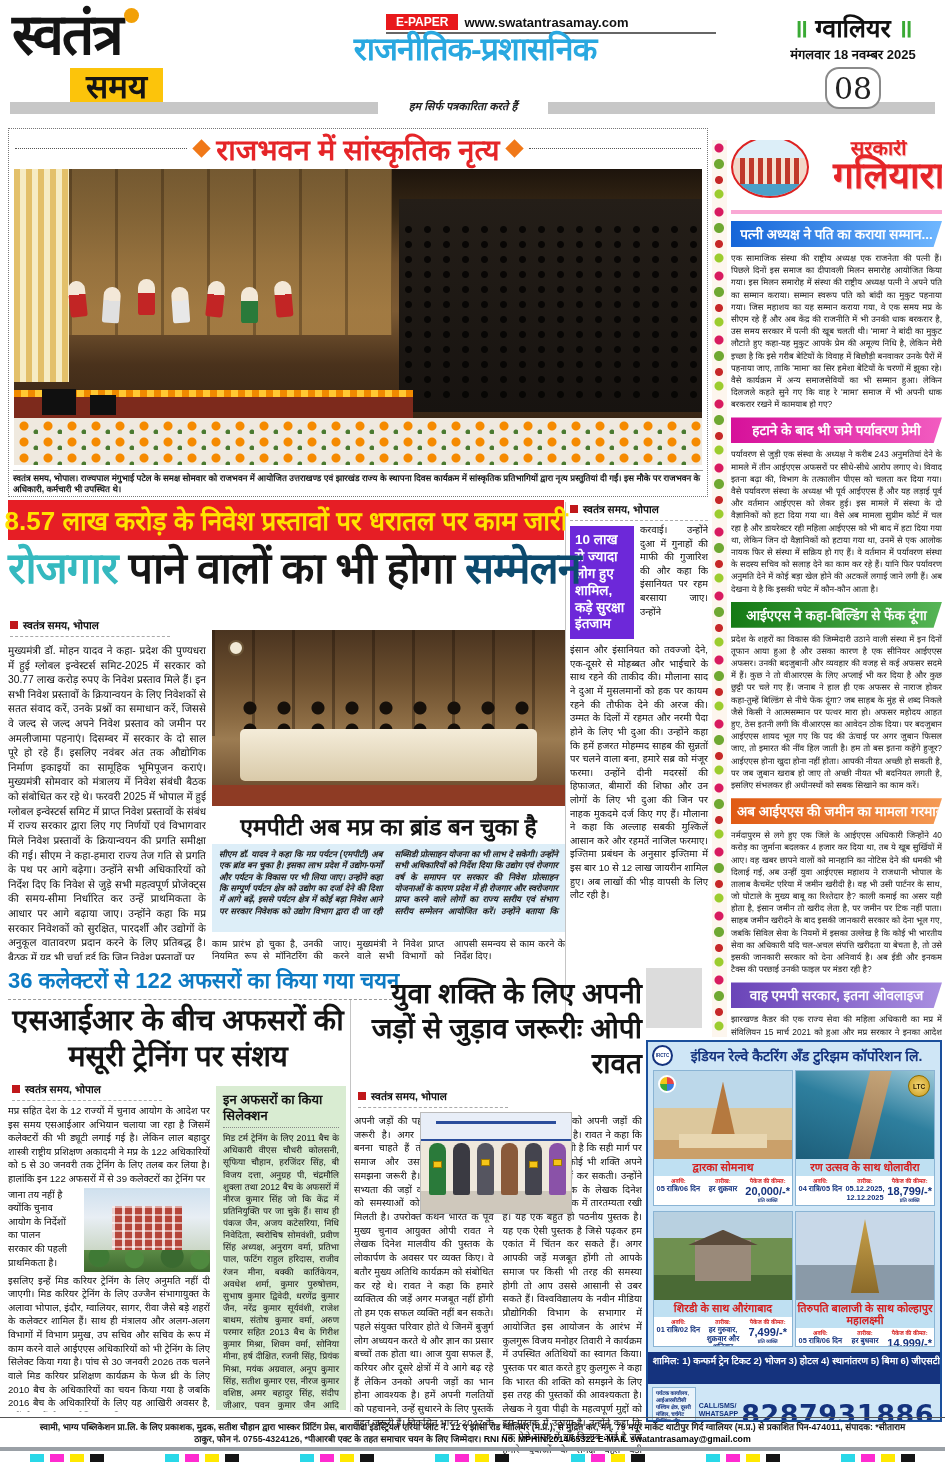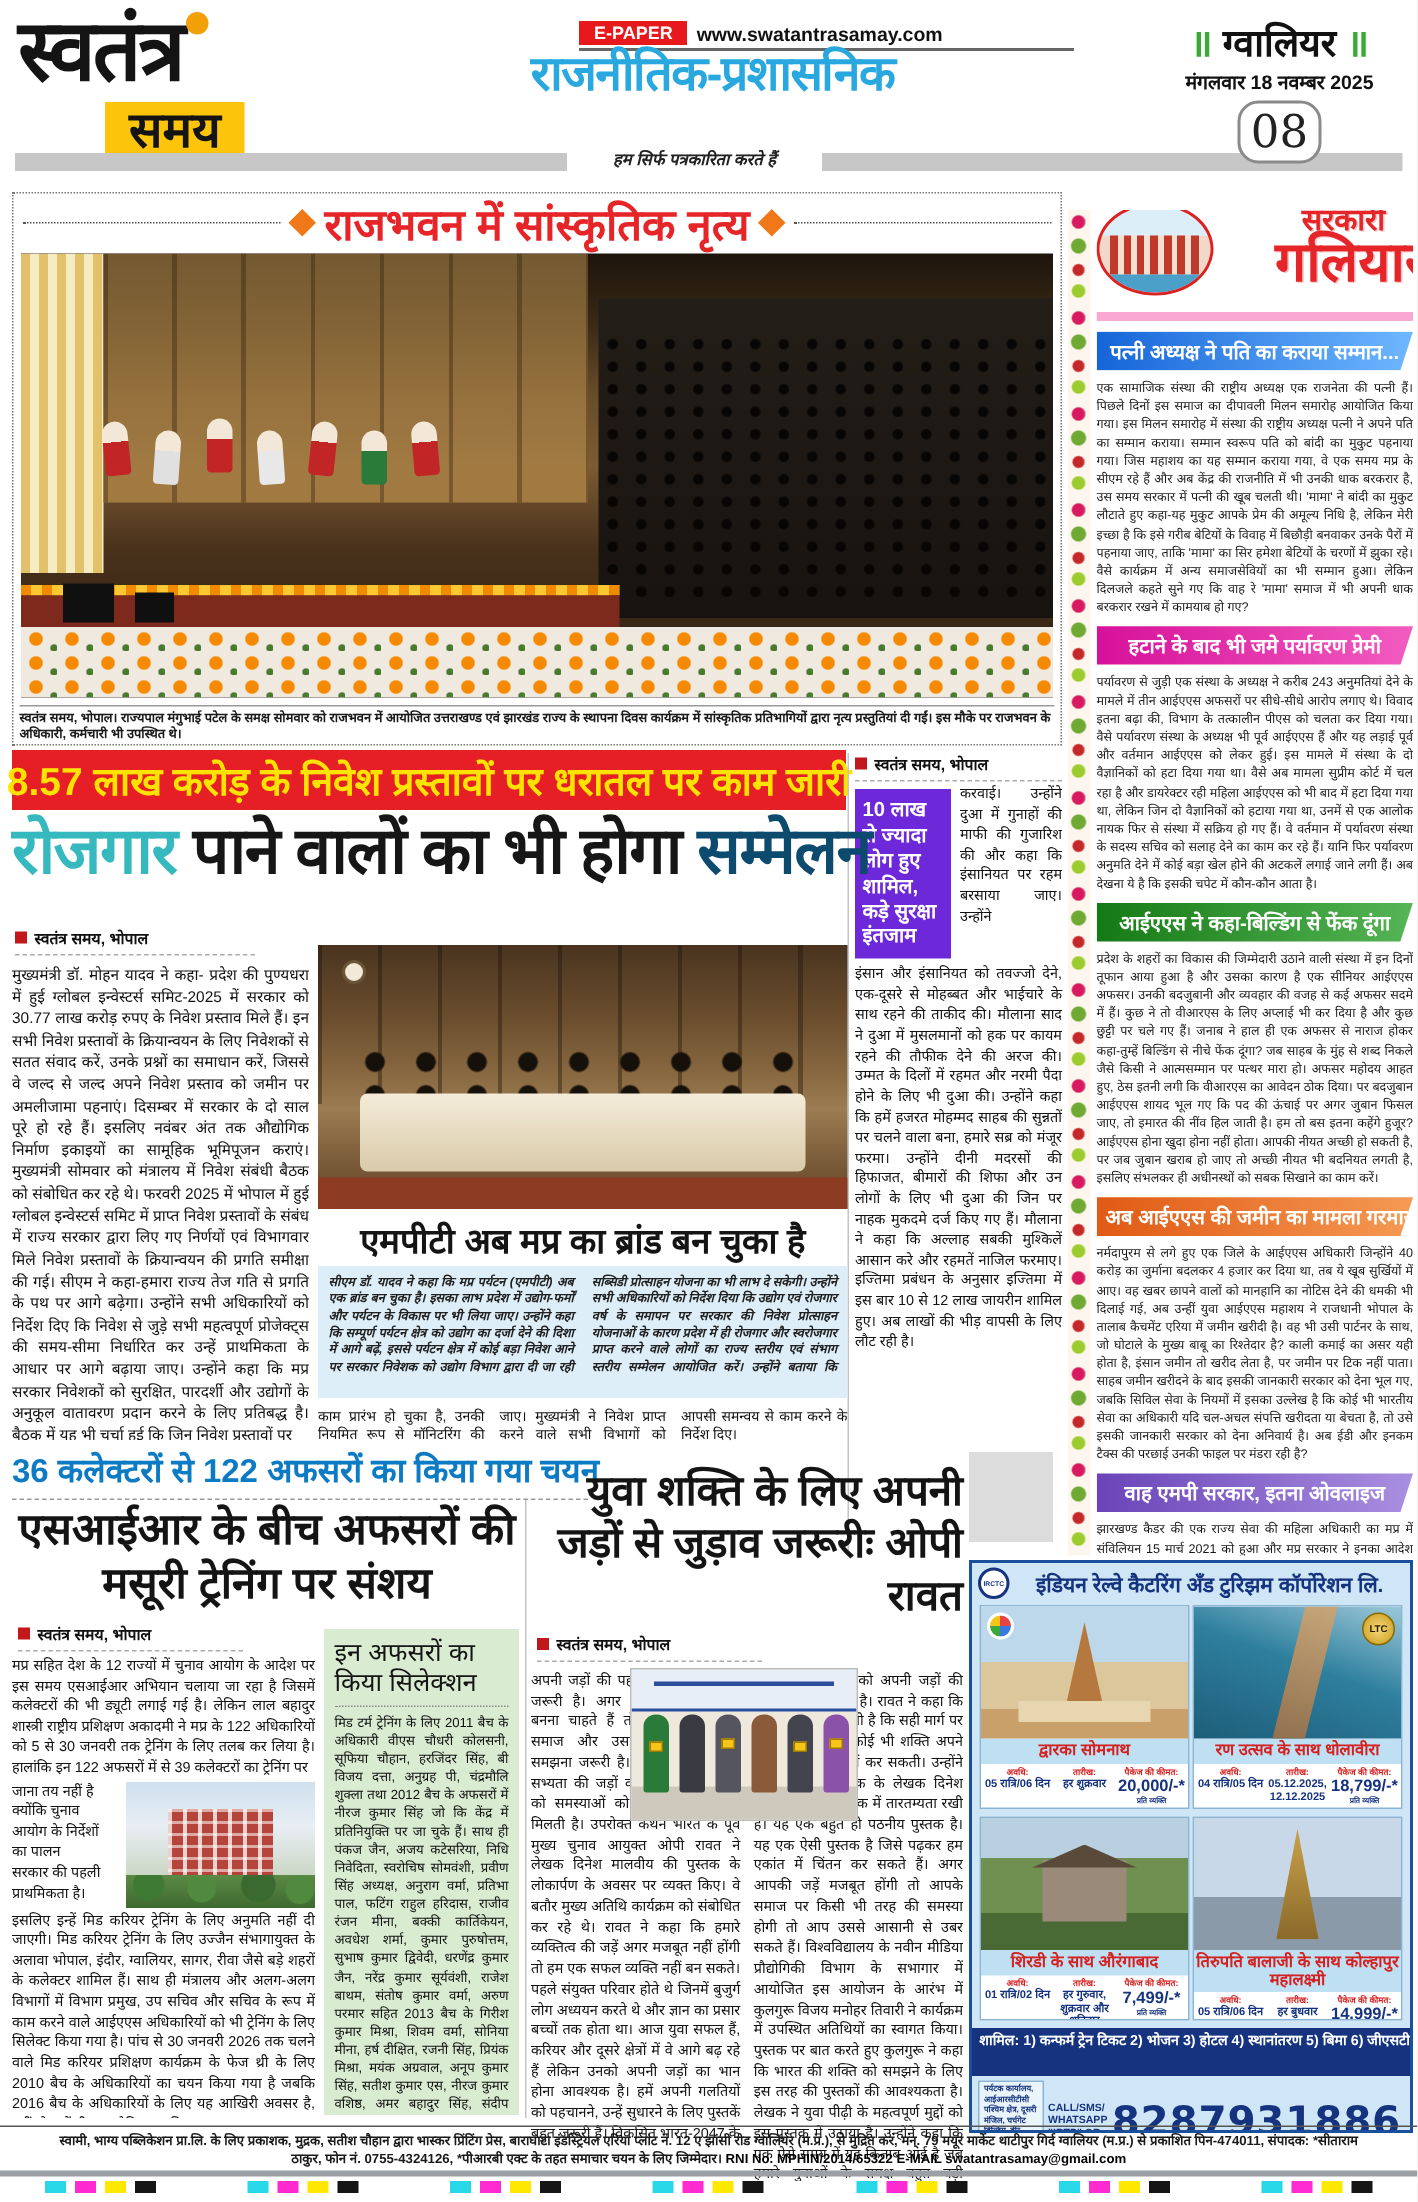"सरकारी" .gal-header { border-bottom: 6px solid #f9a8d4 -> 4px solid #f9a8d4; gap: 21px -> 4px }
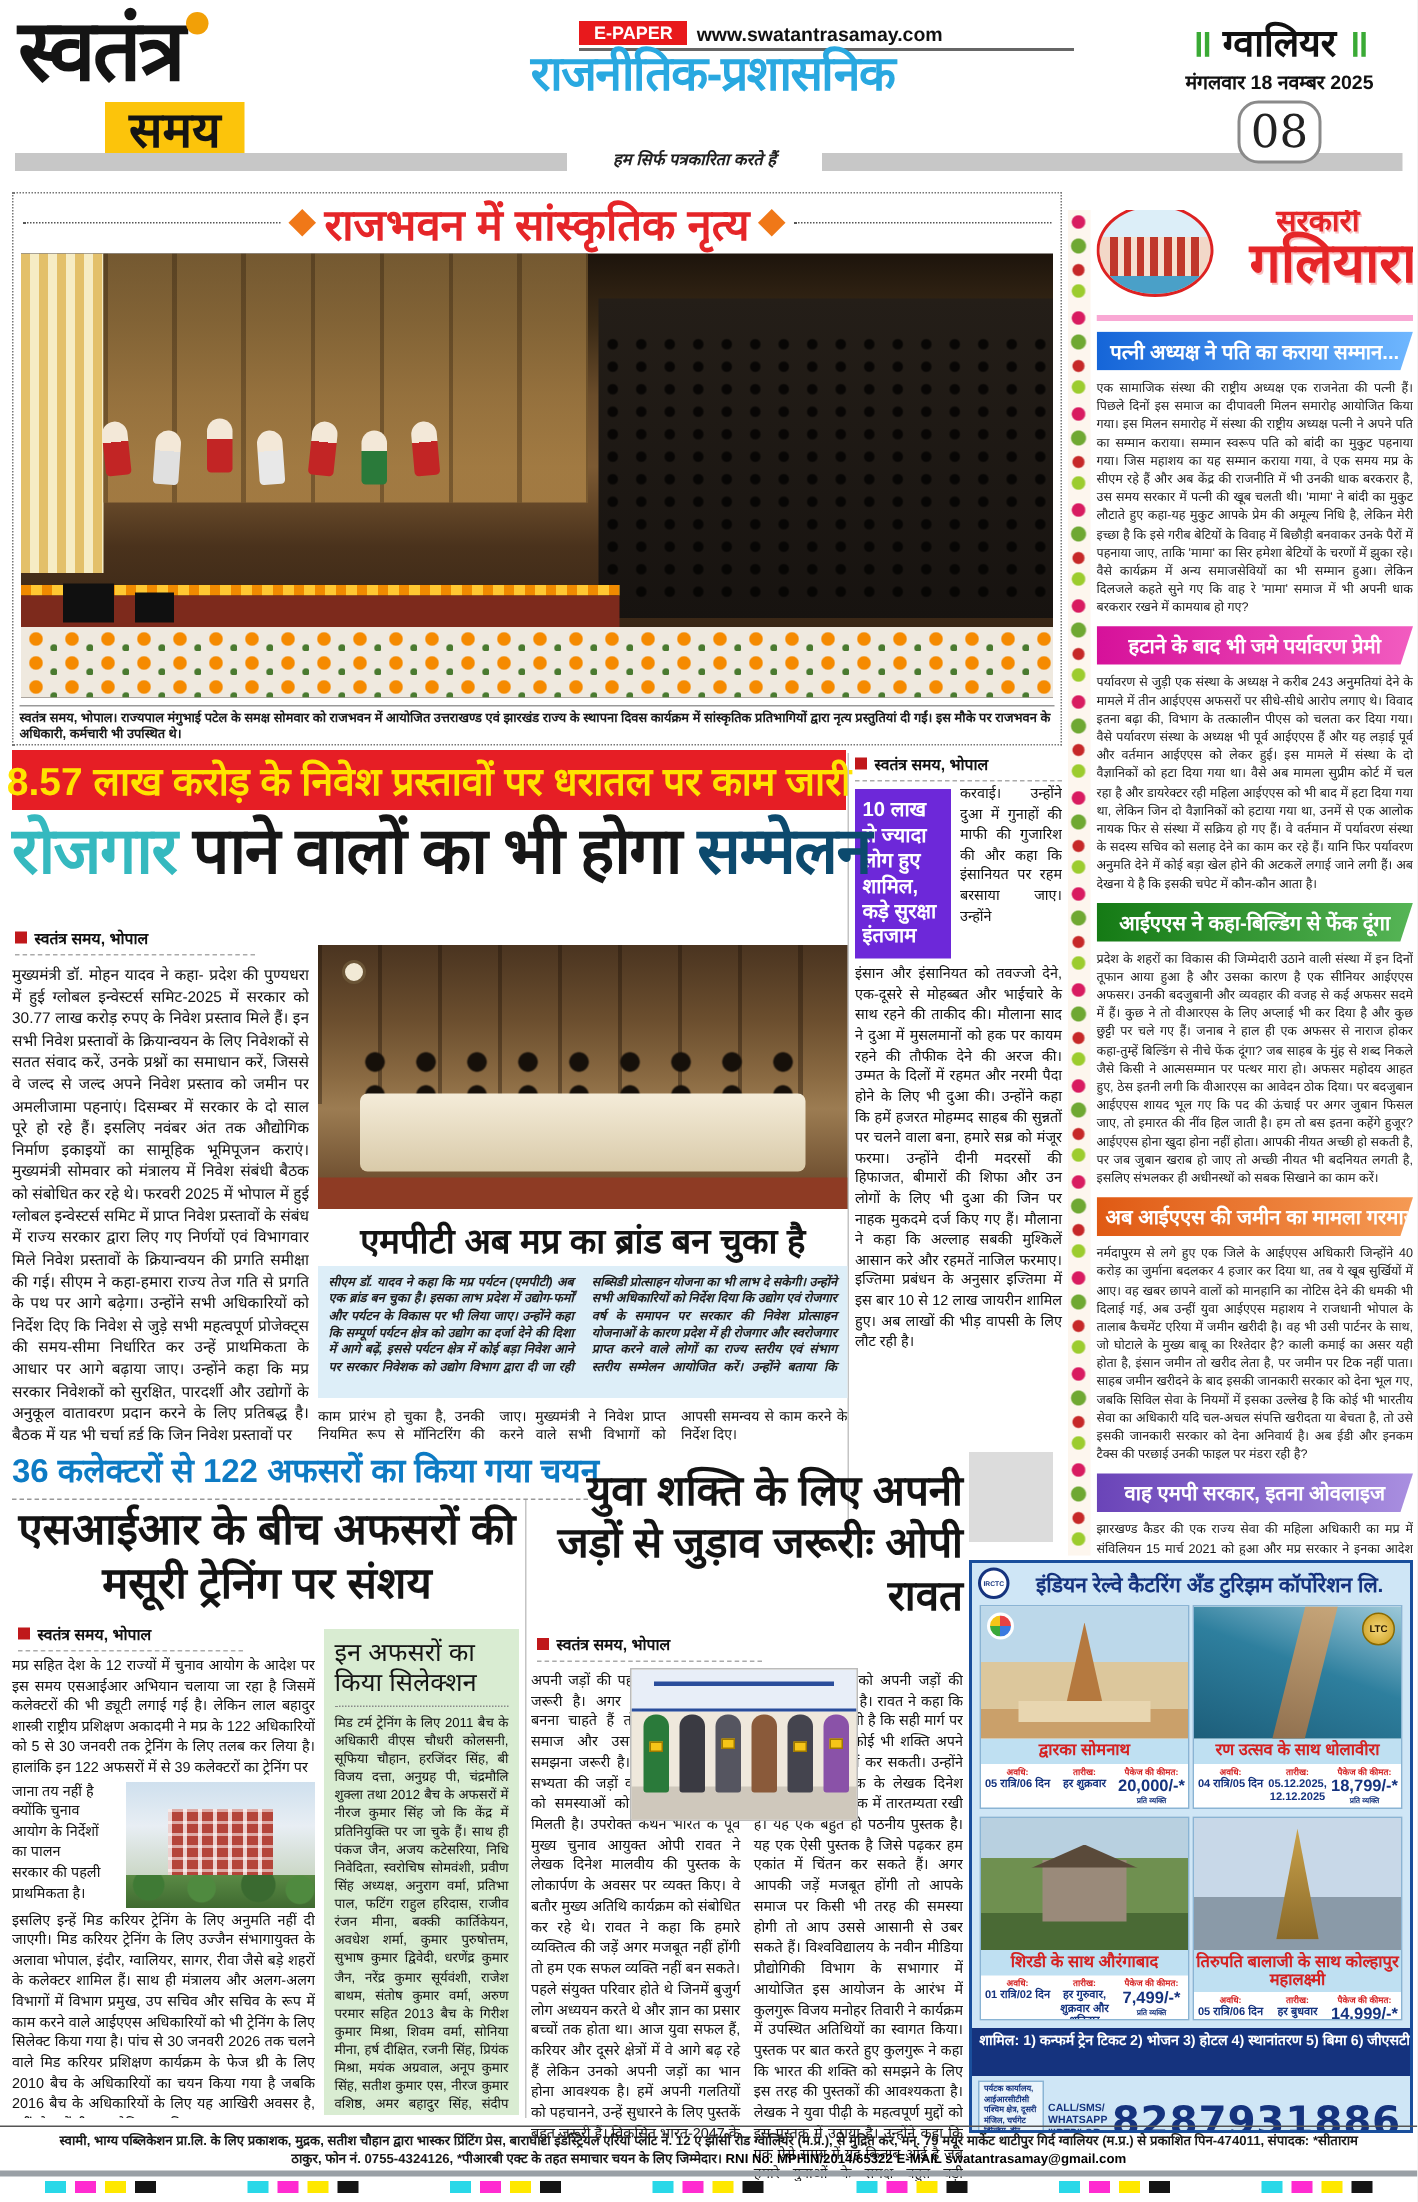"इन अफसरों का किया सिलेक्शन" .sel-box h3 { font-size: 17px -> 13px; font-weight: 400 -> 700 }
